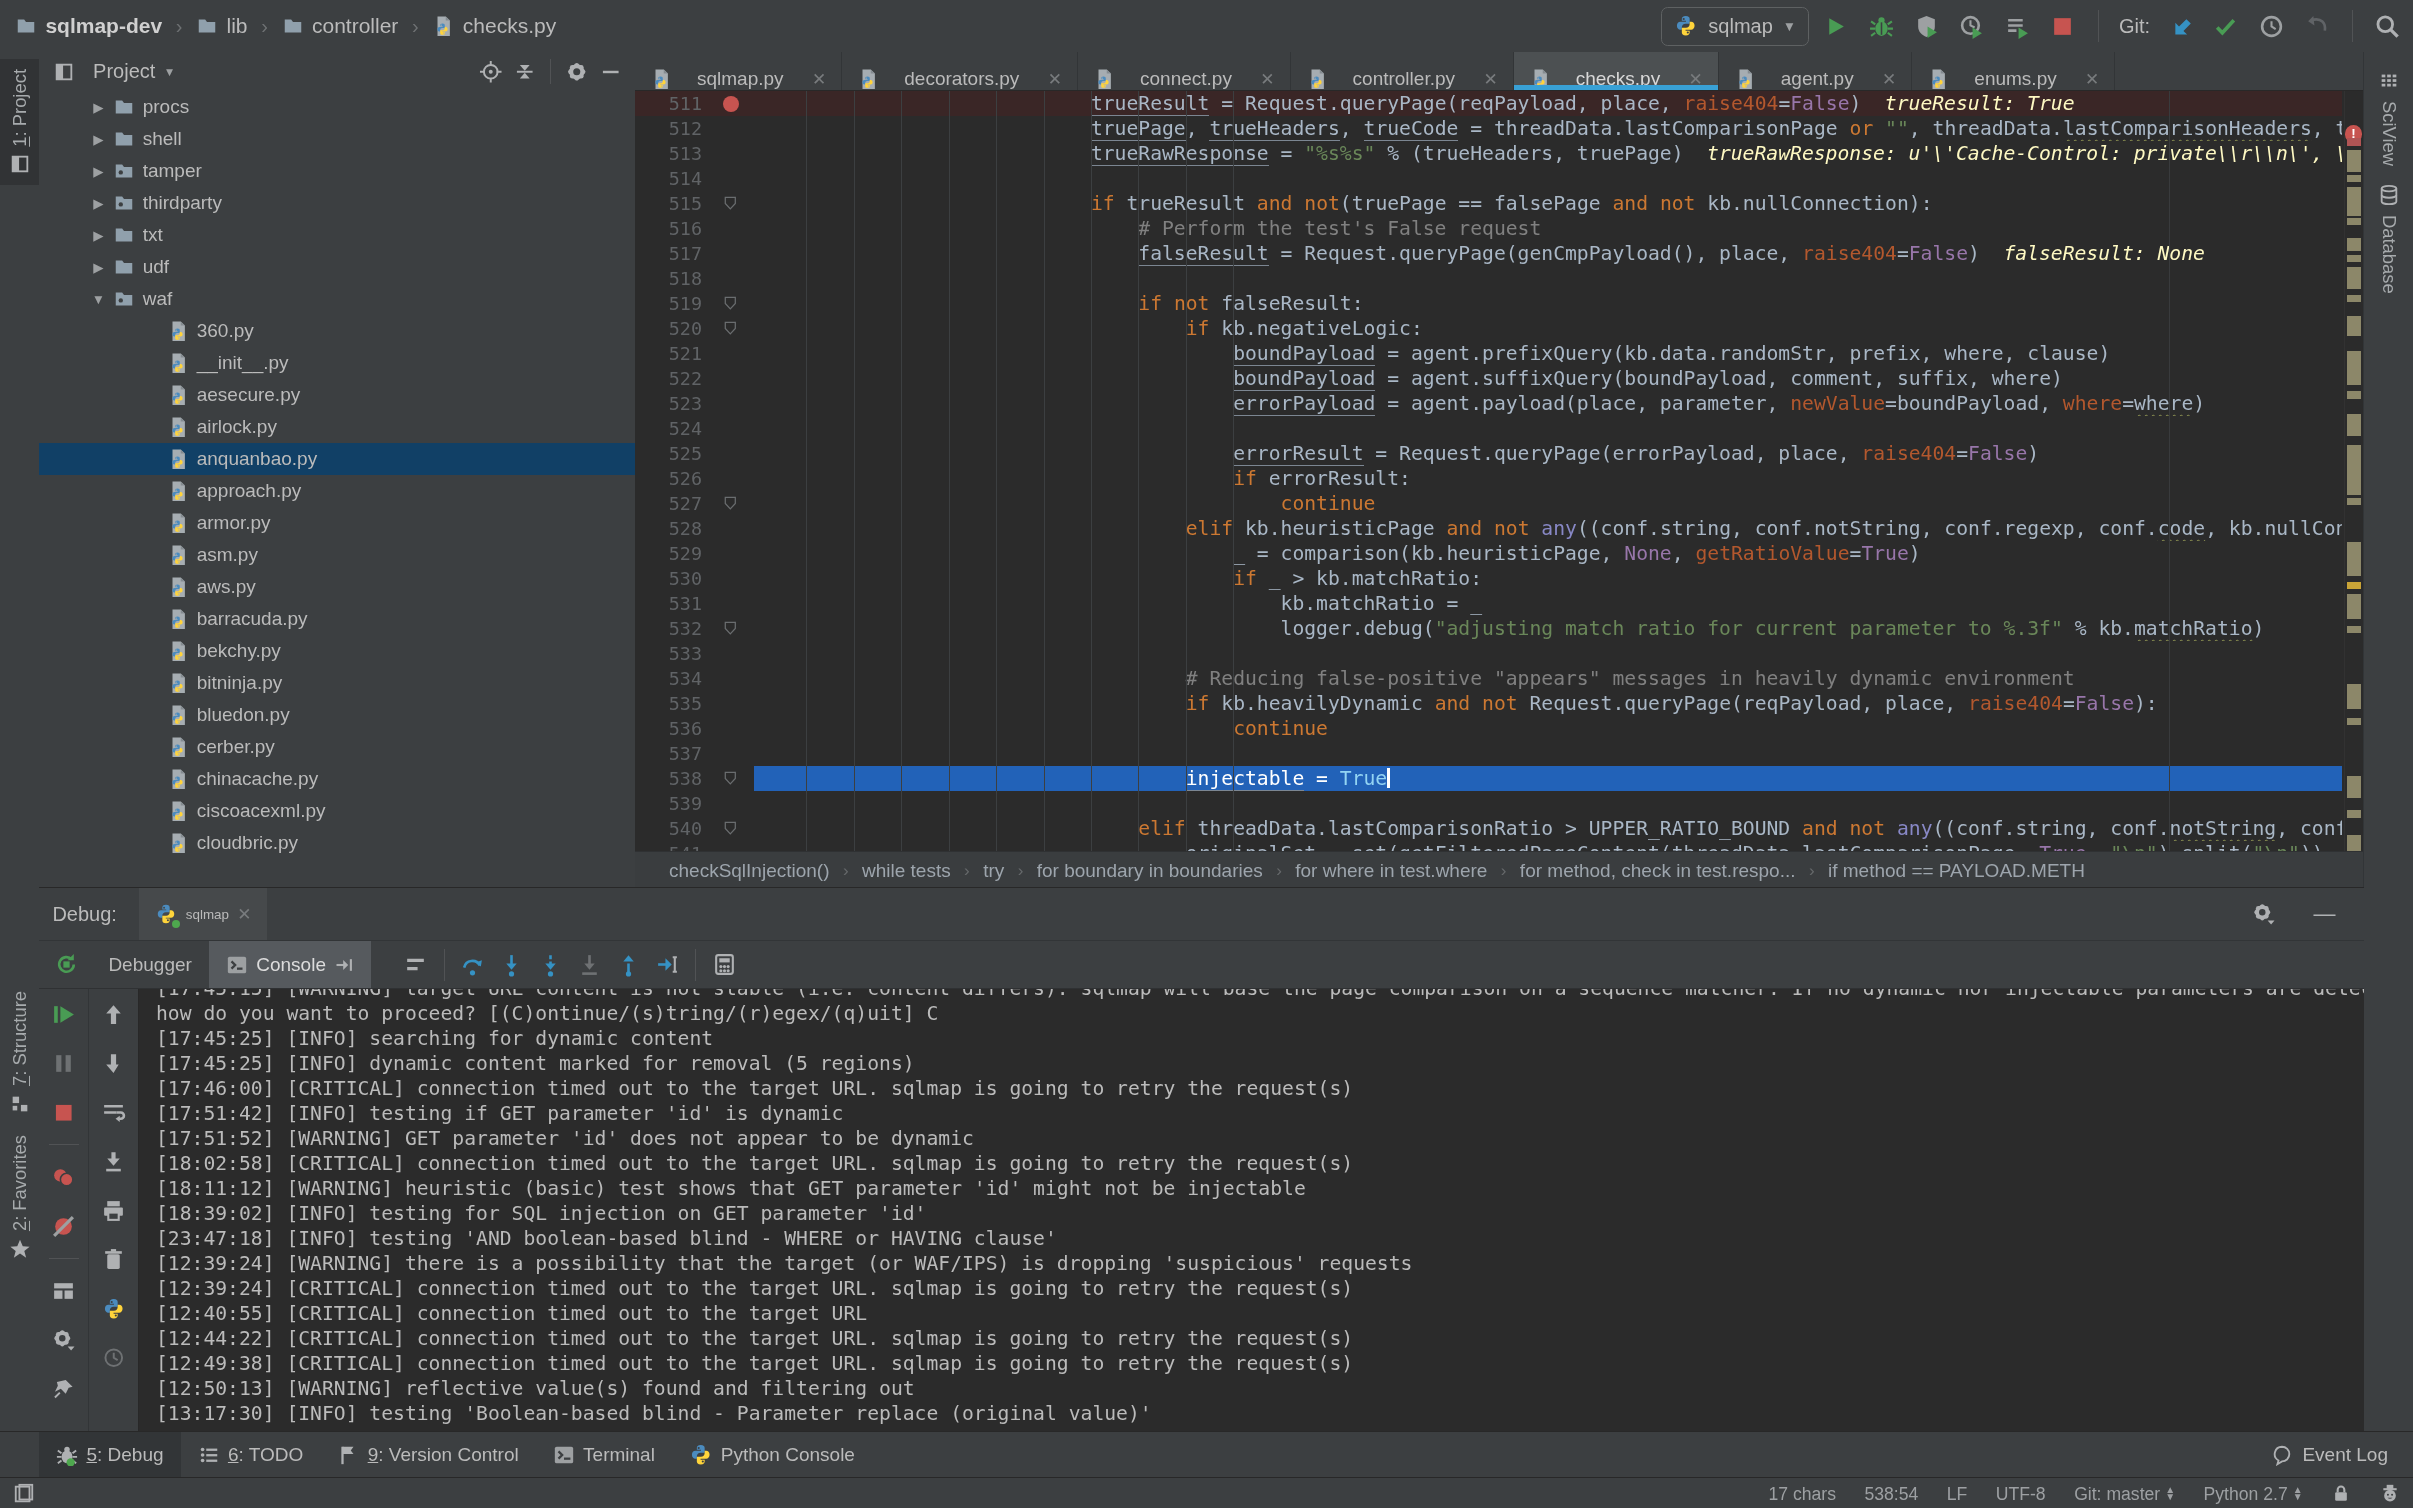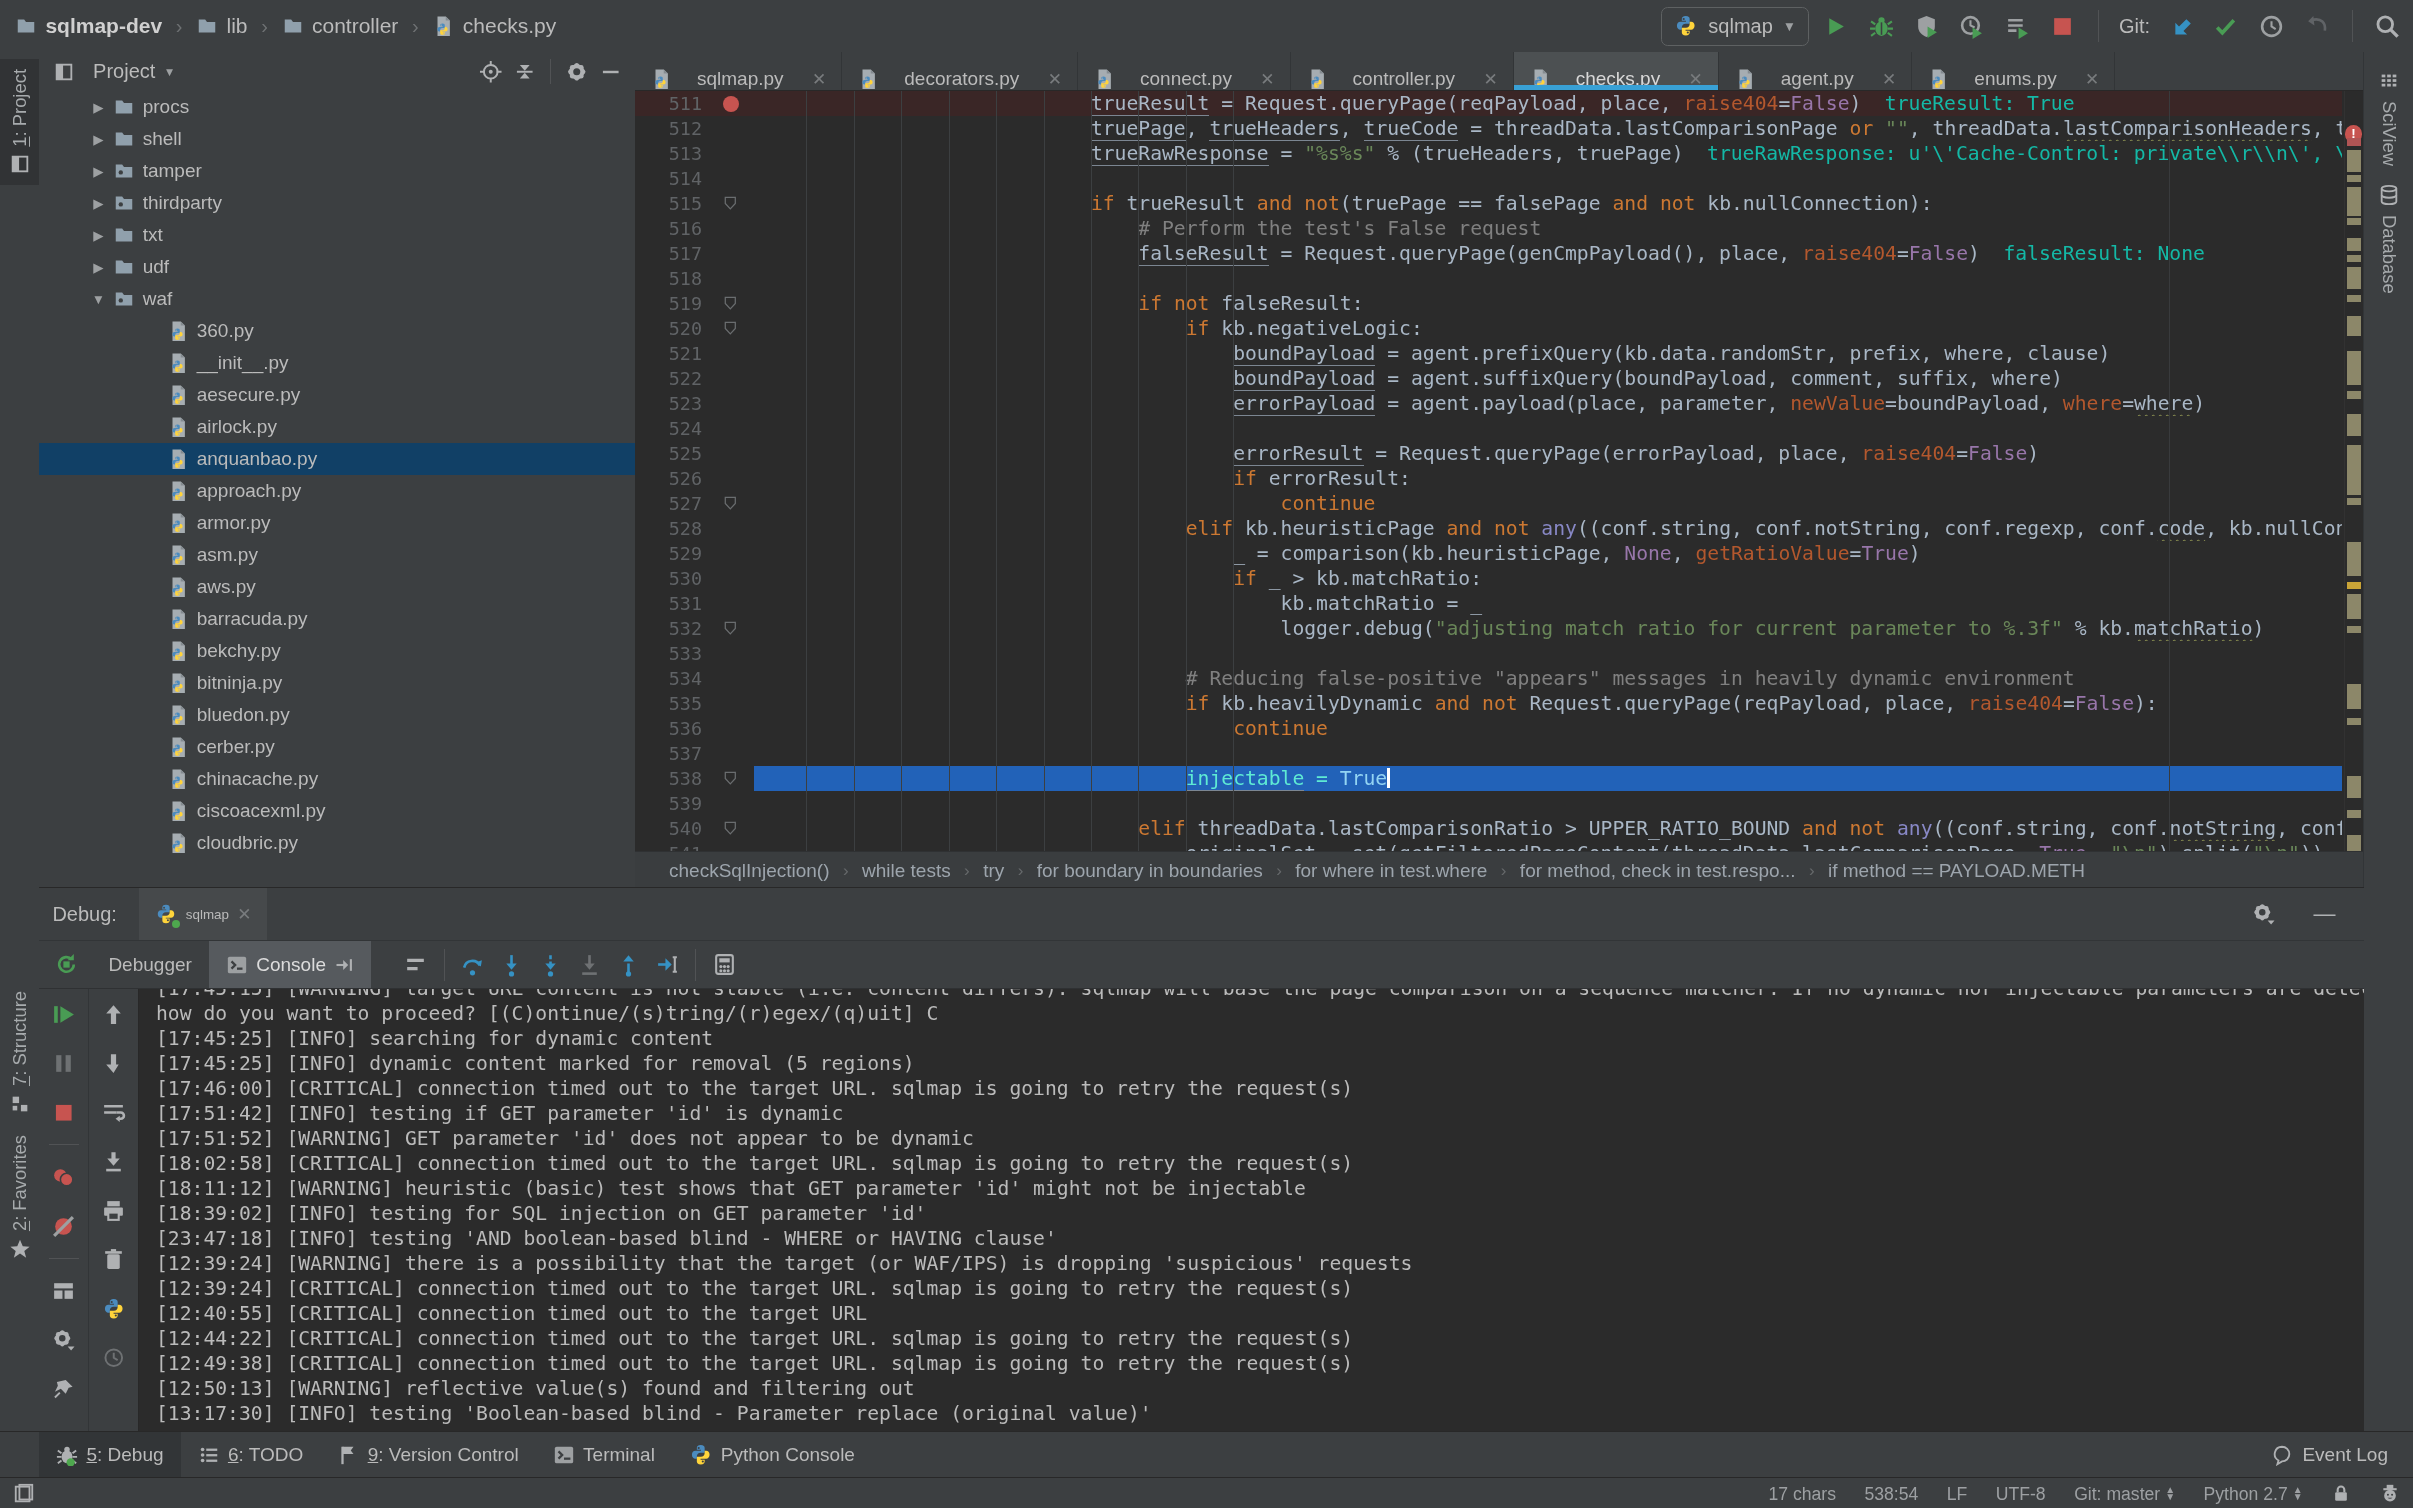"trueResult: True" .hint { color: #14b8a6 -> #fef9c3; font-style: none -> italic }
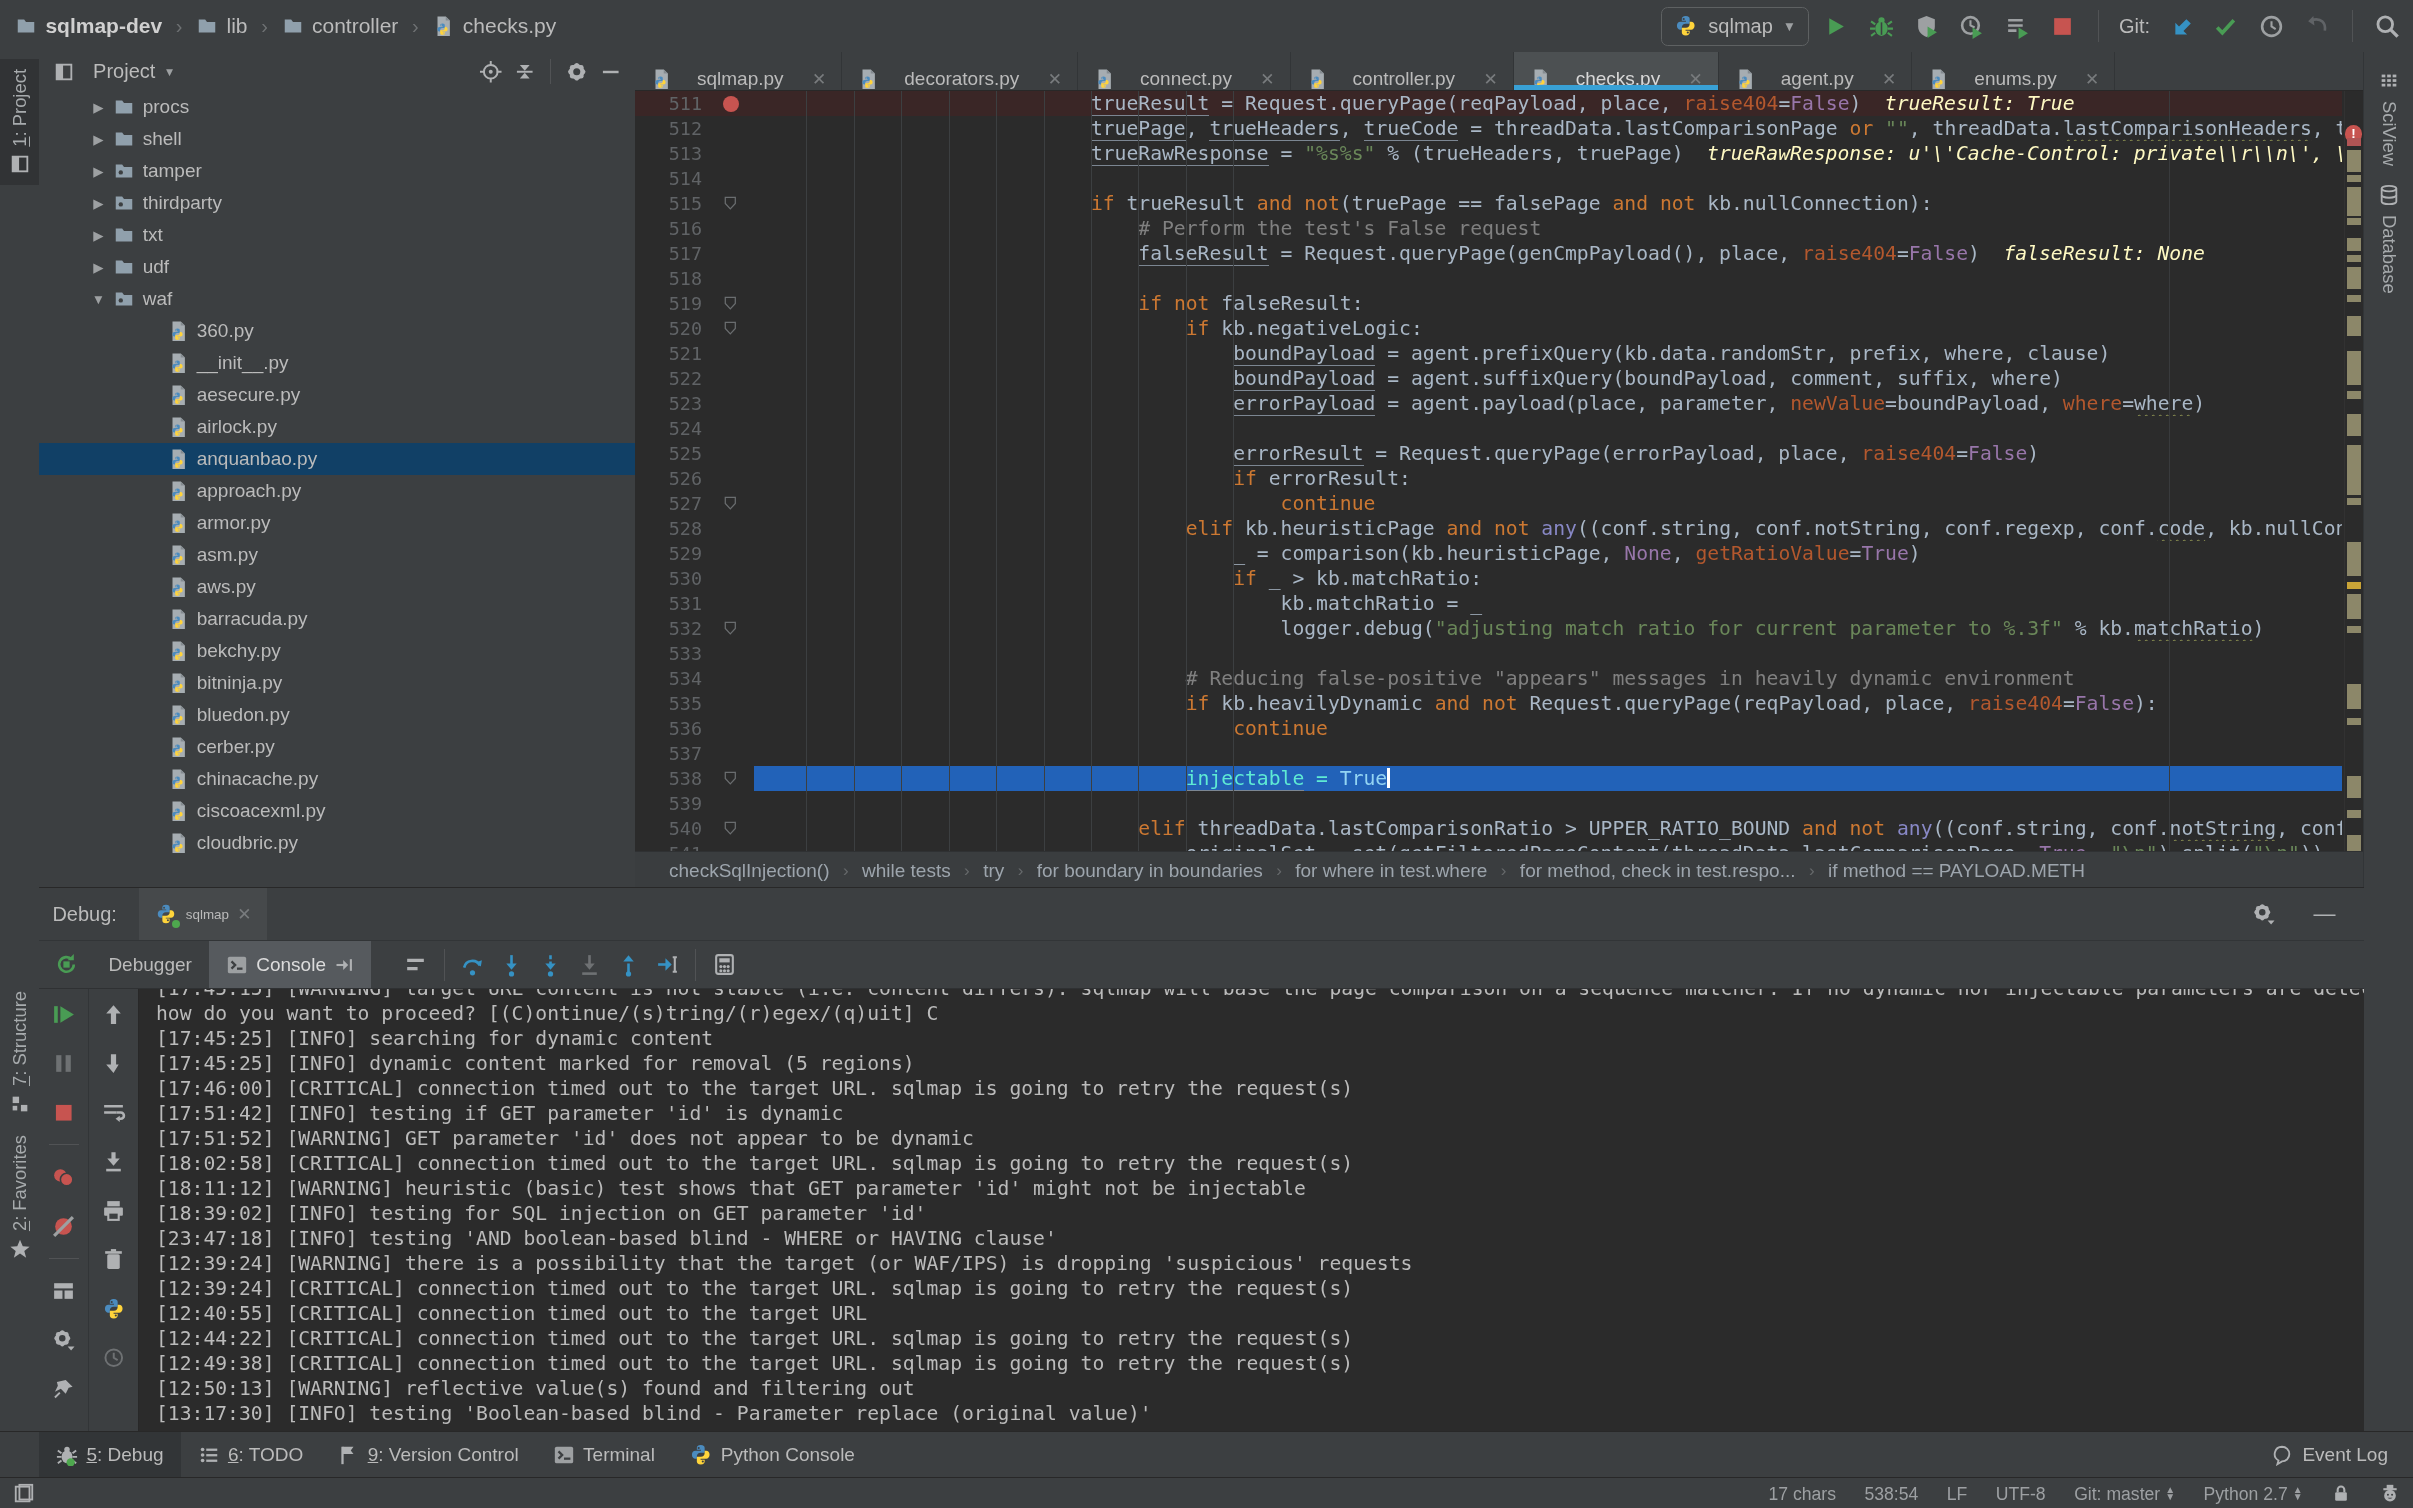"injectable" .sg-sel { color: #5eead4 -> #ffffff }
